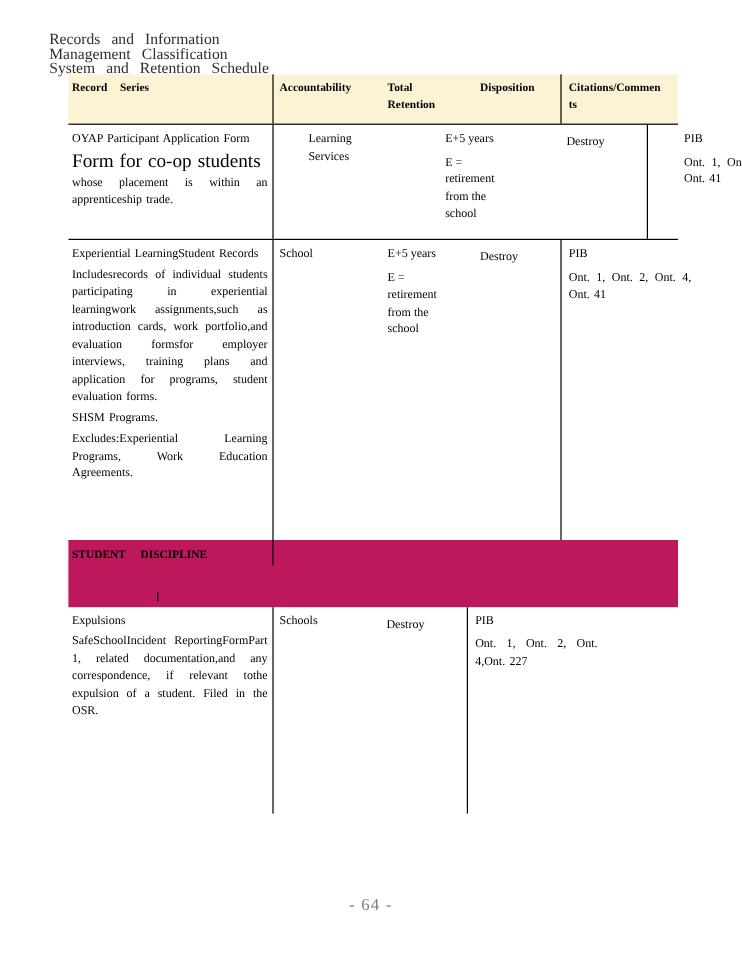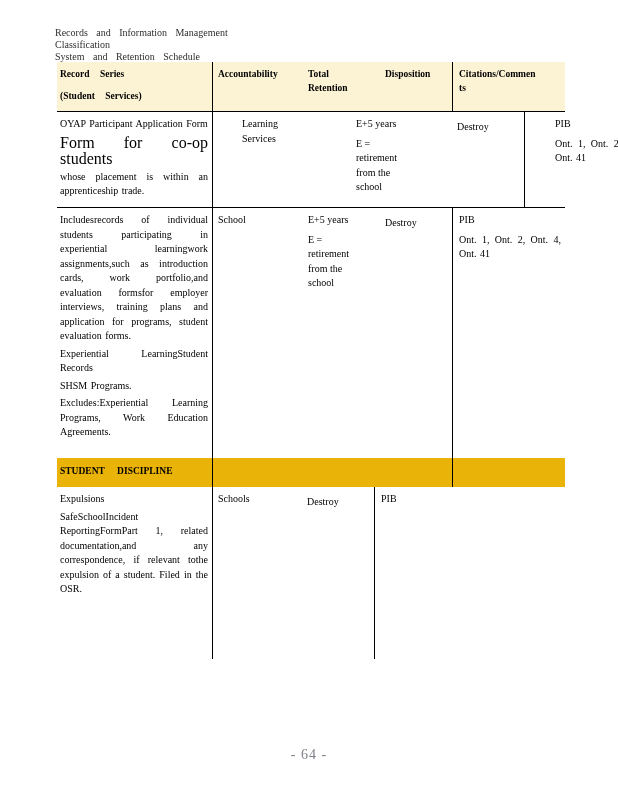"Records and Information Management" .doc-title { font-size: 10px -> 13px; left: 55px -> 41px }
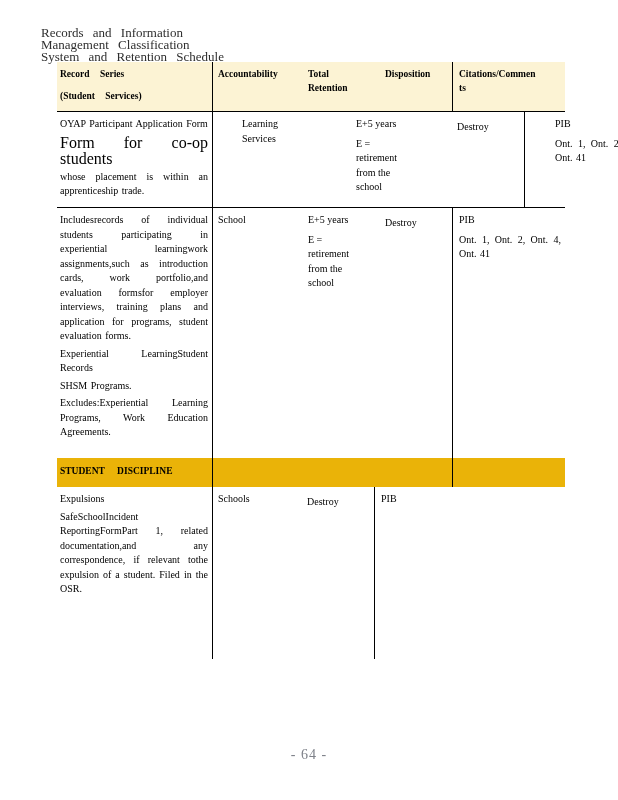"Record Series" .c1 { width: 156px -> 171px }
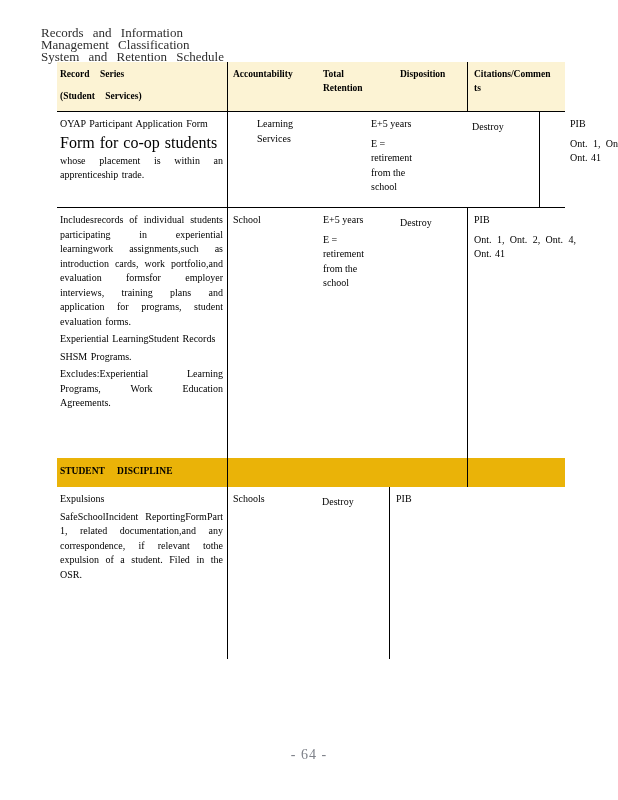"(Student Services)" p { html: <p>(Student Services)</p> -> none }
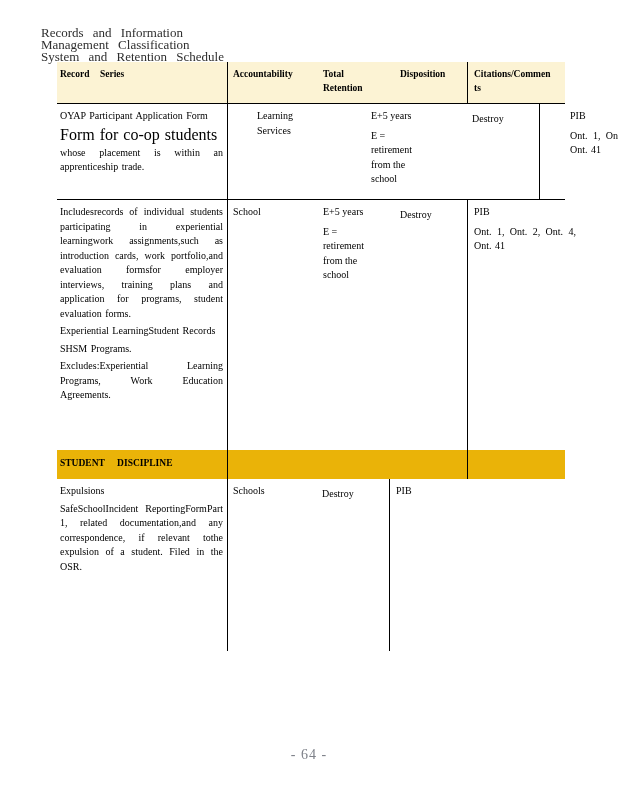"Includesrecords of individual students" p { order: before "Experiential LearningStudent Records" -> after "Experiential LearningStudent Records" }
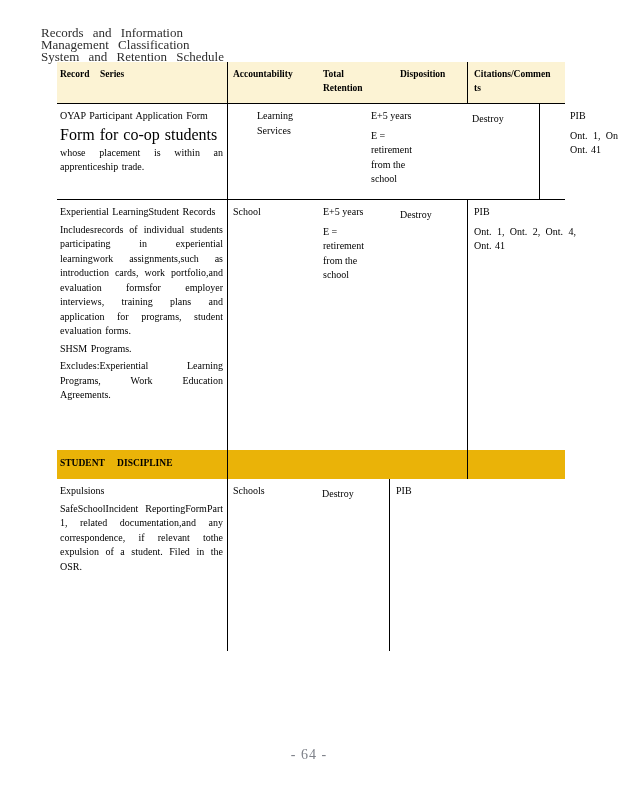"STUDENT DISCIPLINE" .section-row { background: #eab308 -> #be185d; flex-direction: none -> column }
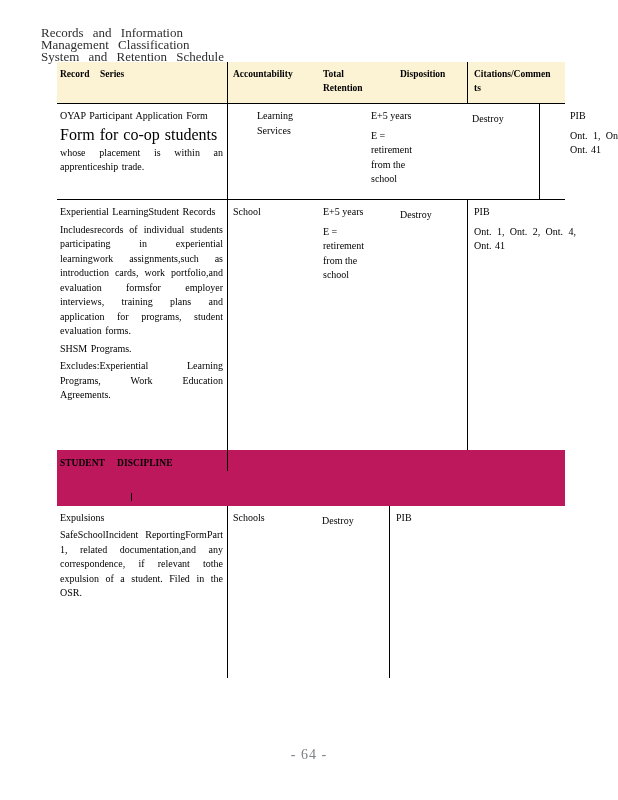"Ont. 1, Ont. 2, Ont. 4,Ont." p.just { html: none -> <p>Ont. 1, Ont. 2, Ont. 4,Ont. 227</p> }
